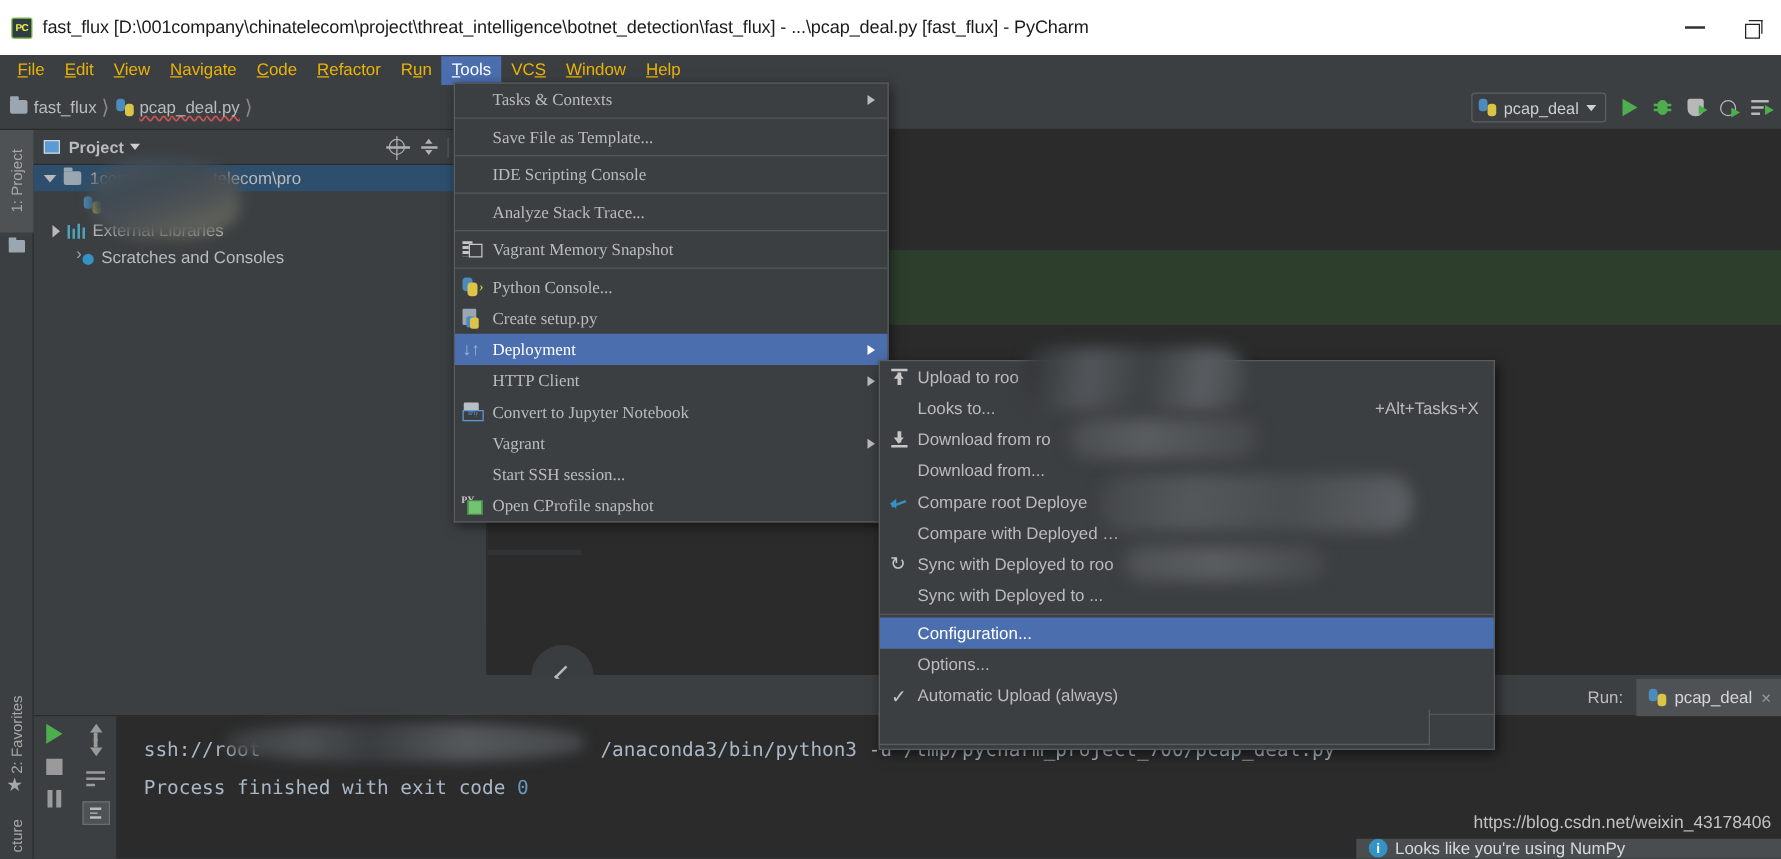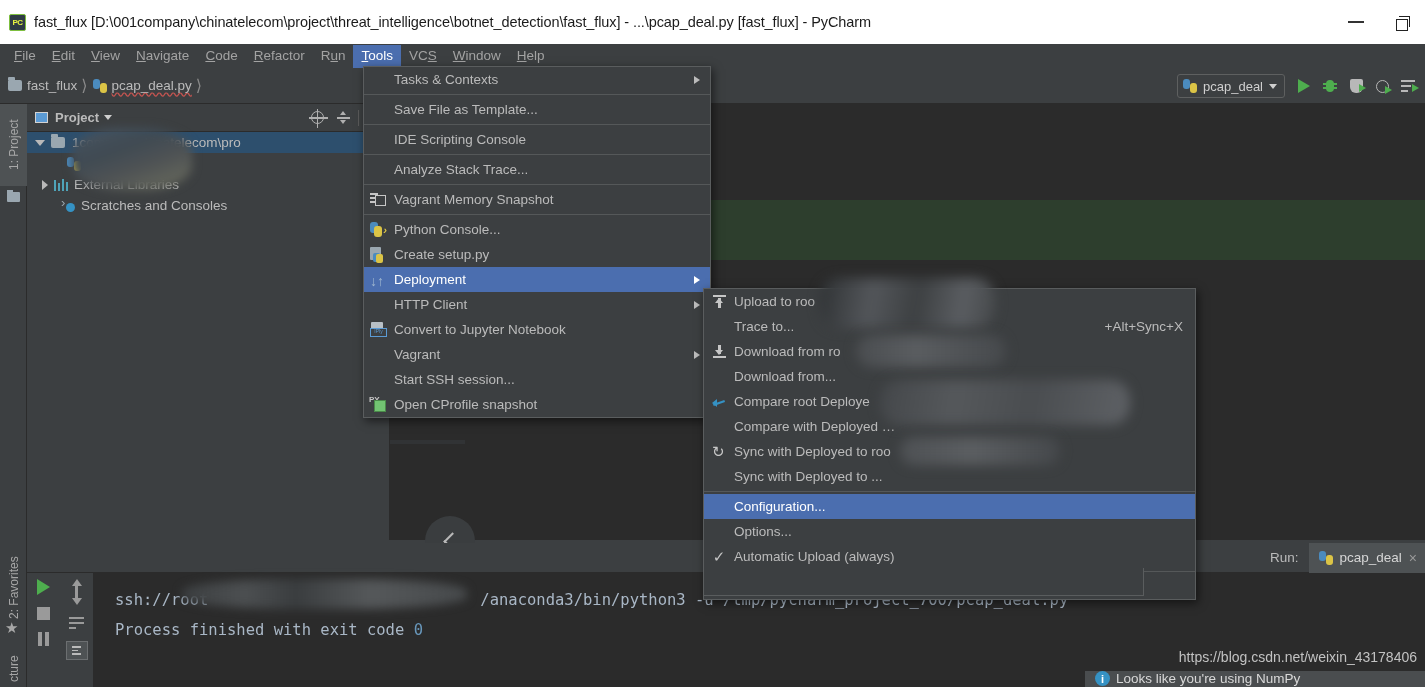"File" .menu-item { color: #a3a3a3 -> #eab308 }
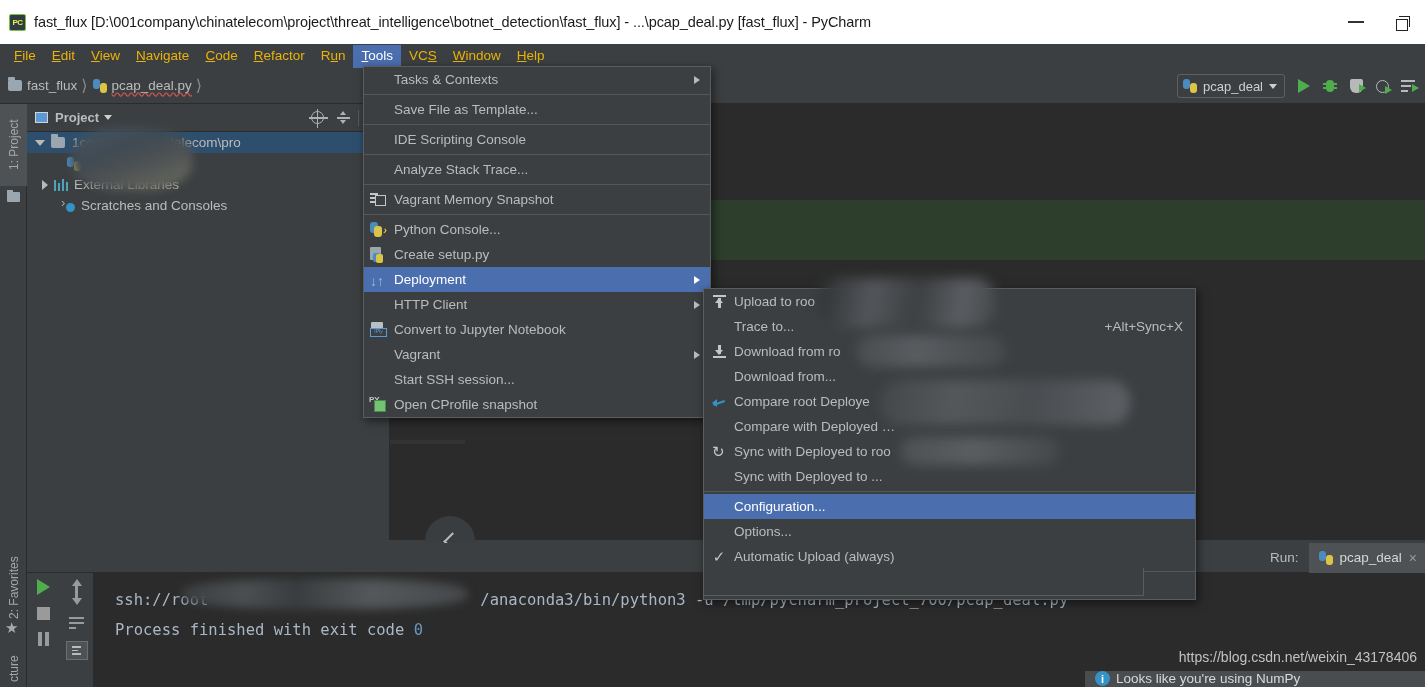"Tasks & Contexts" .mi { font-family: none -> Liberation Serif, serif }
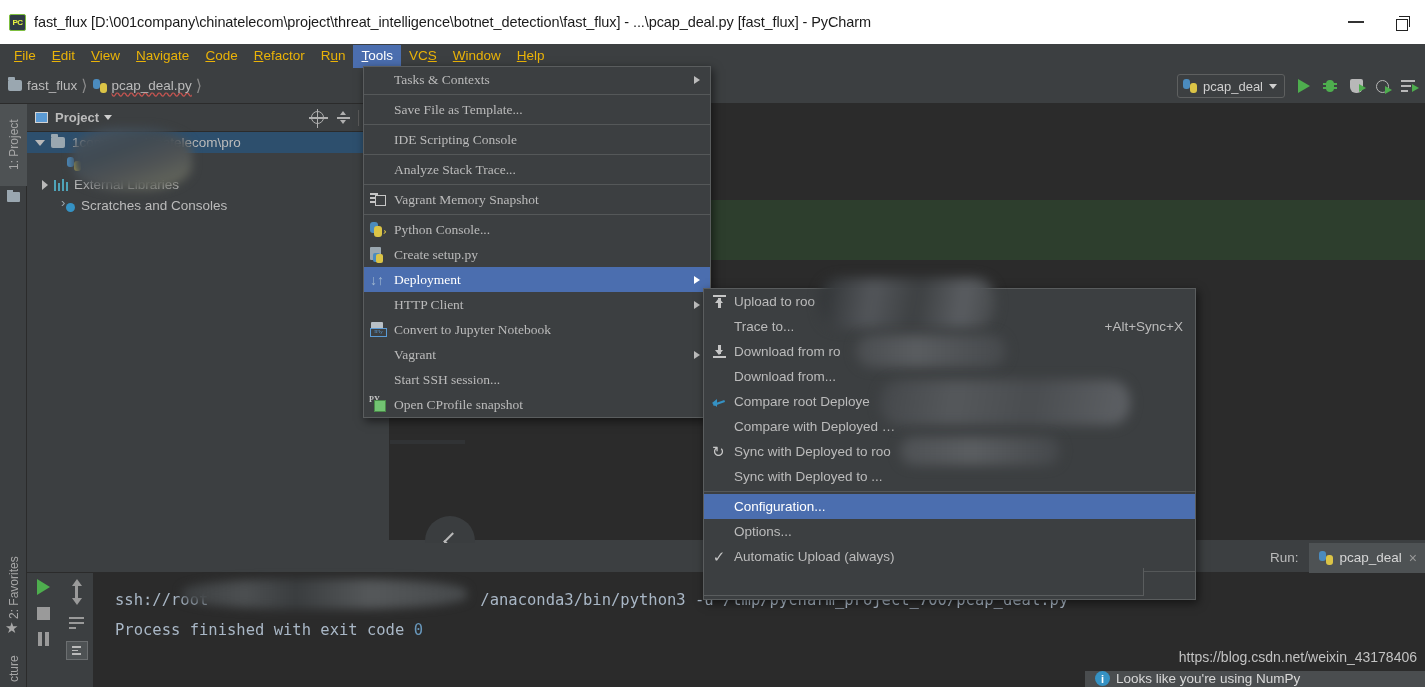"Trace to..." span { text: Trace -> Looks }
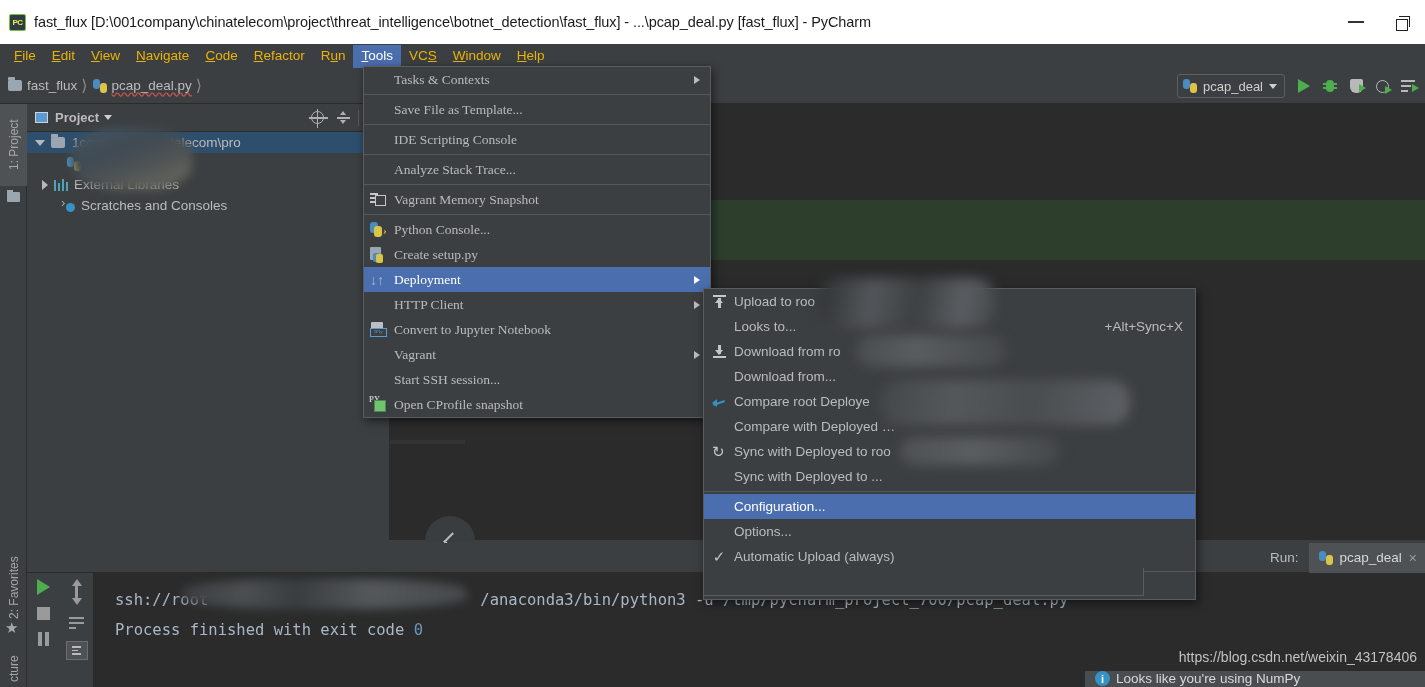"+Alt+Sync+X" span.shortcut { text: +Alt+Sync+X -> +Alt+Tasks+X }
